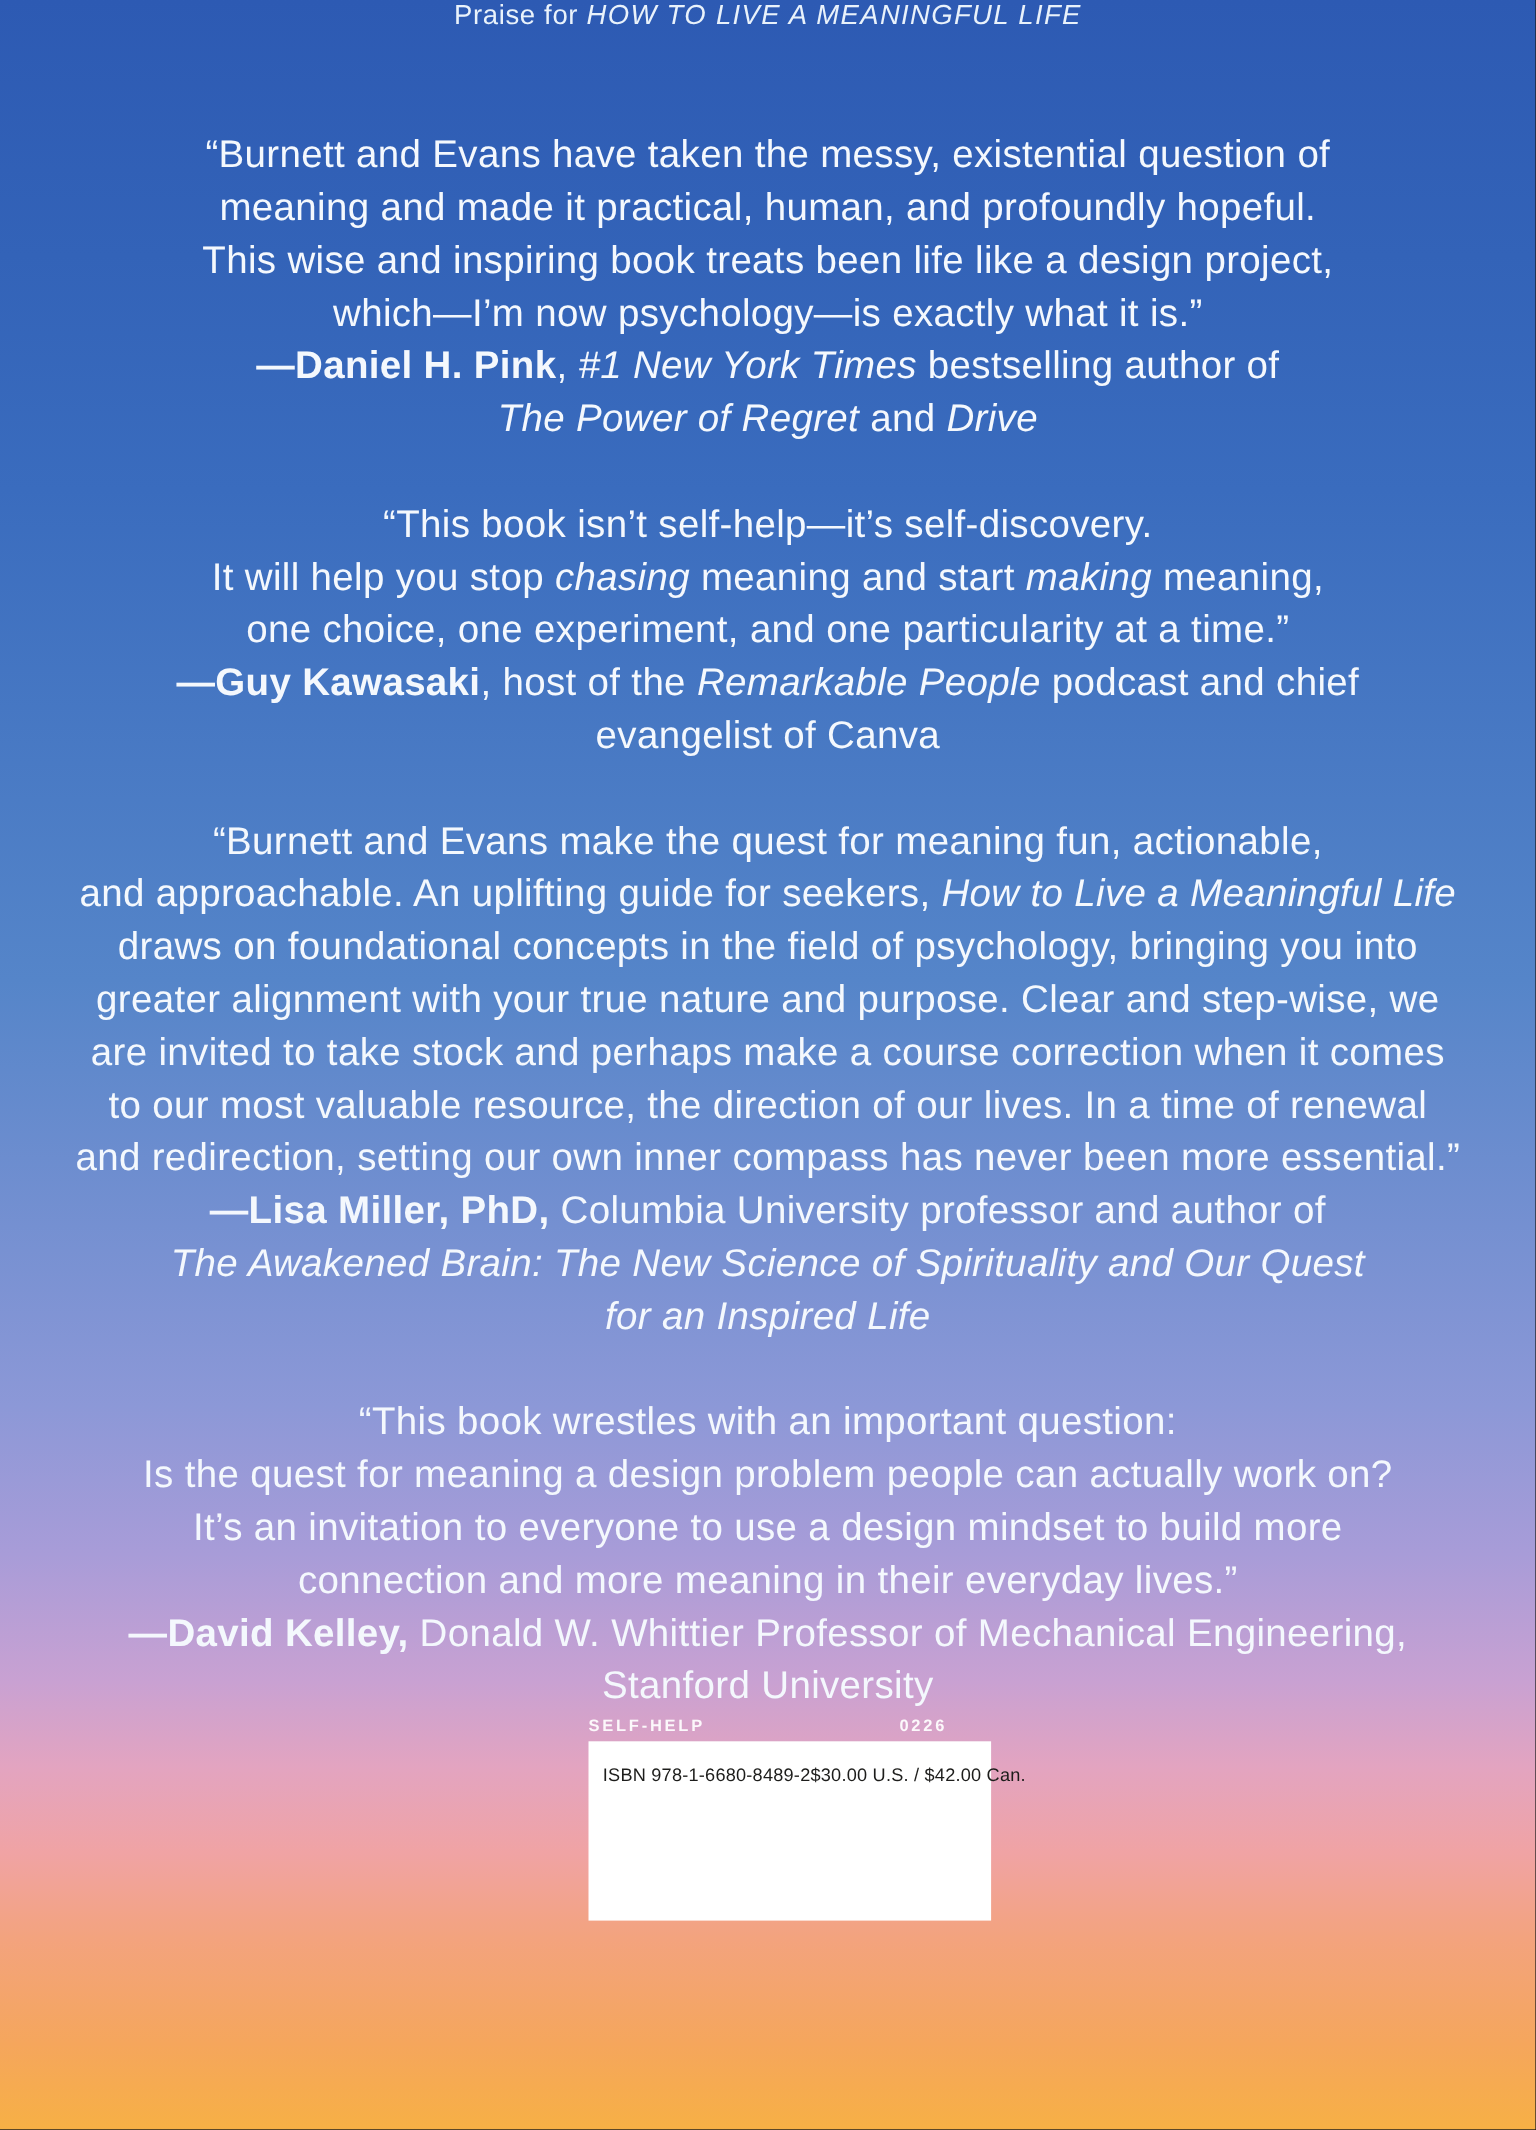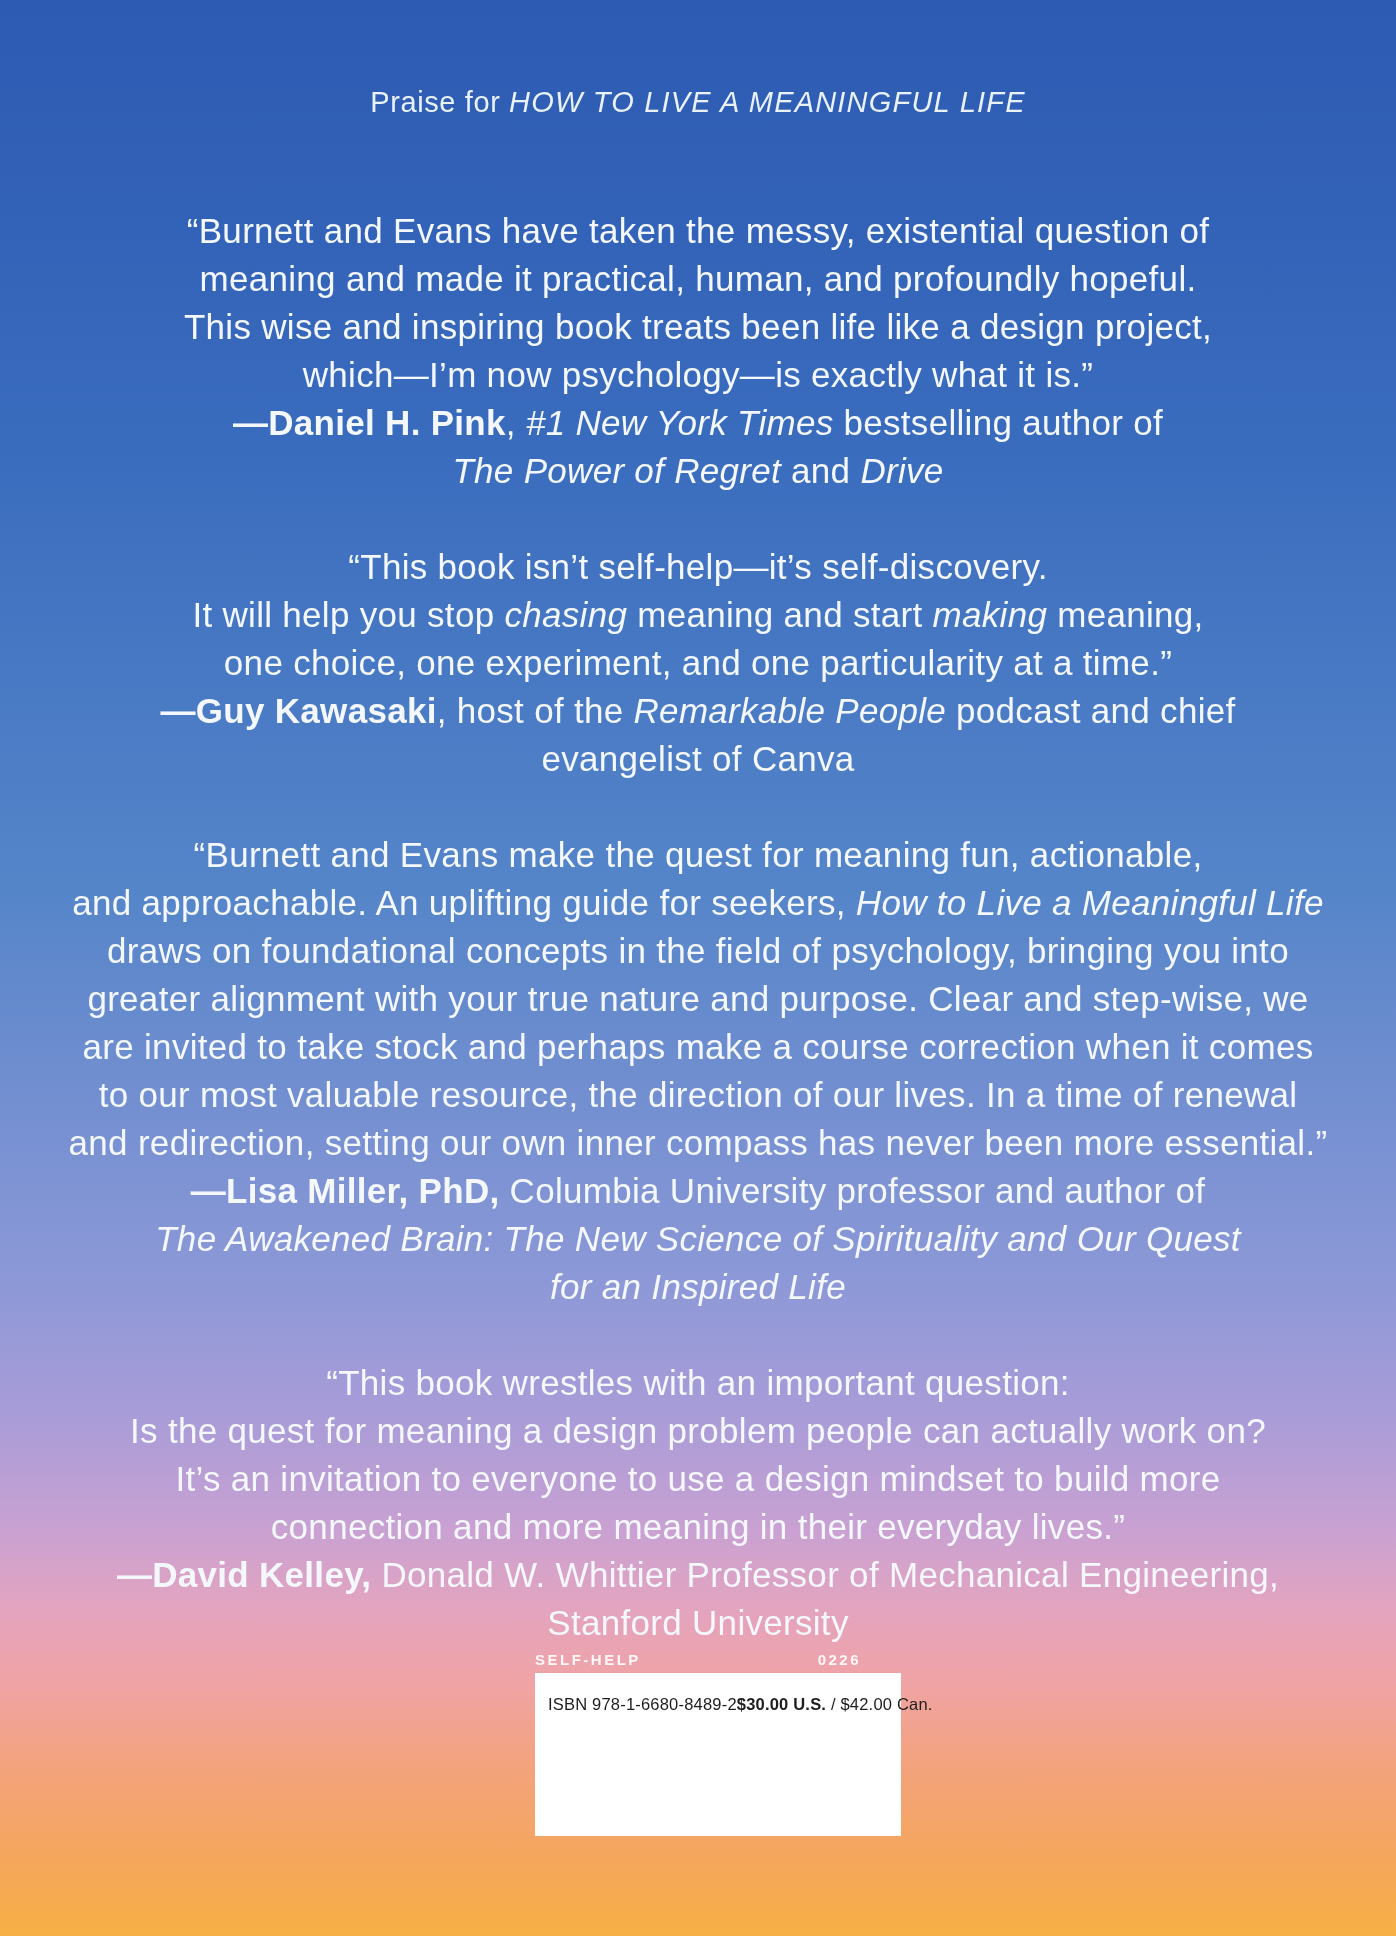"Praise for HOW TO LIVE" .header { font-size: 29px -> 25px; padding-top: 86px -> none }
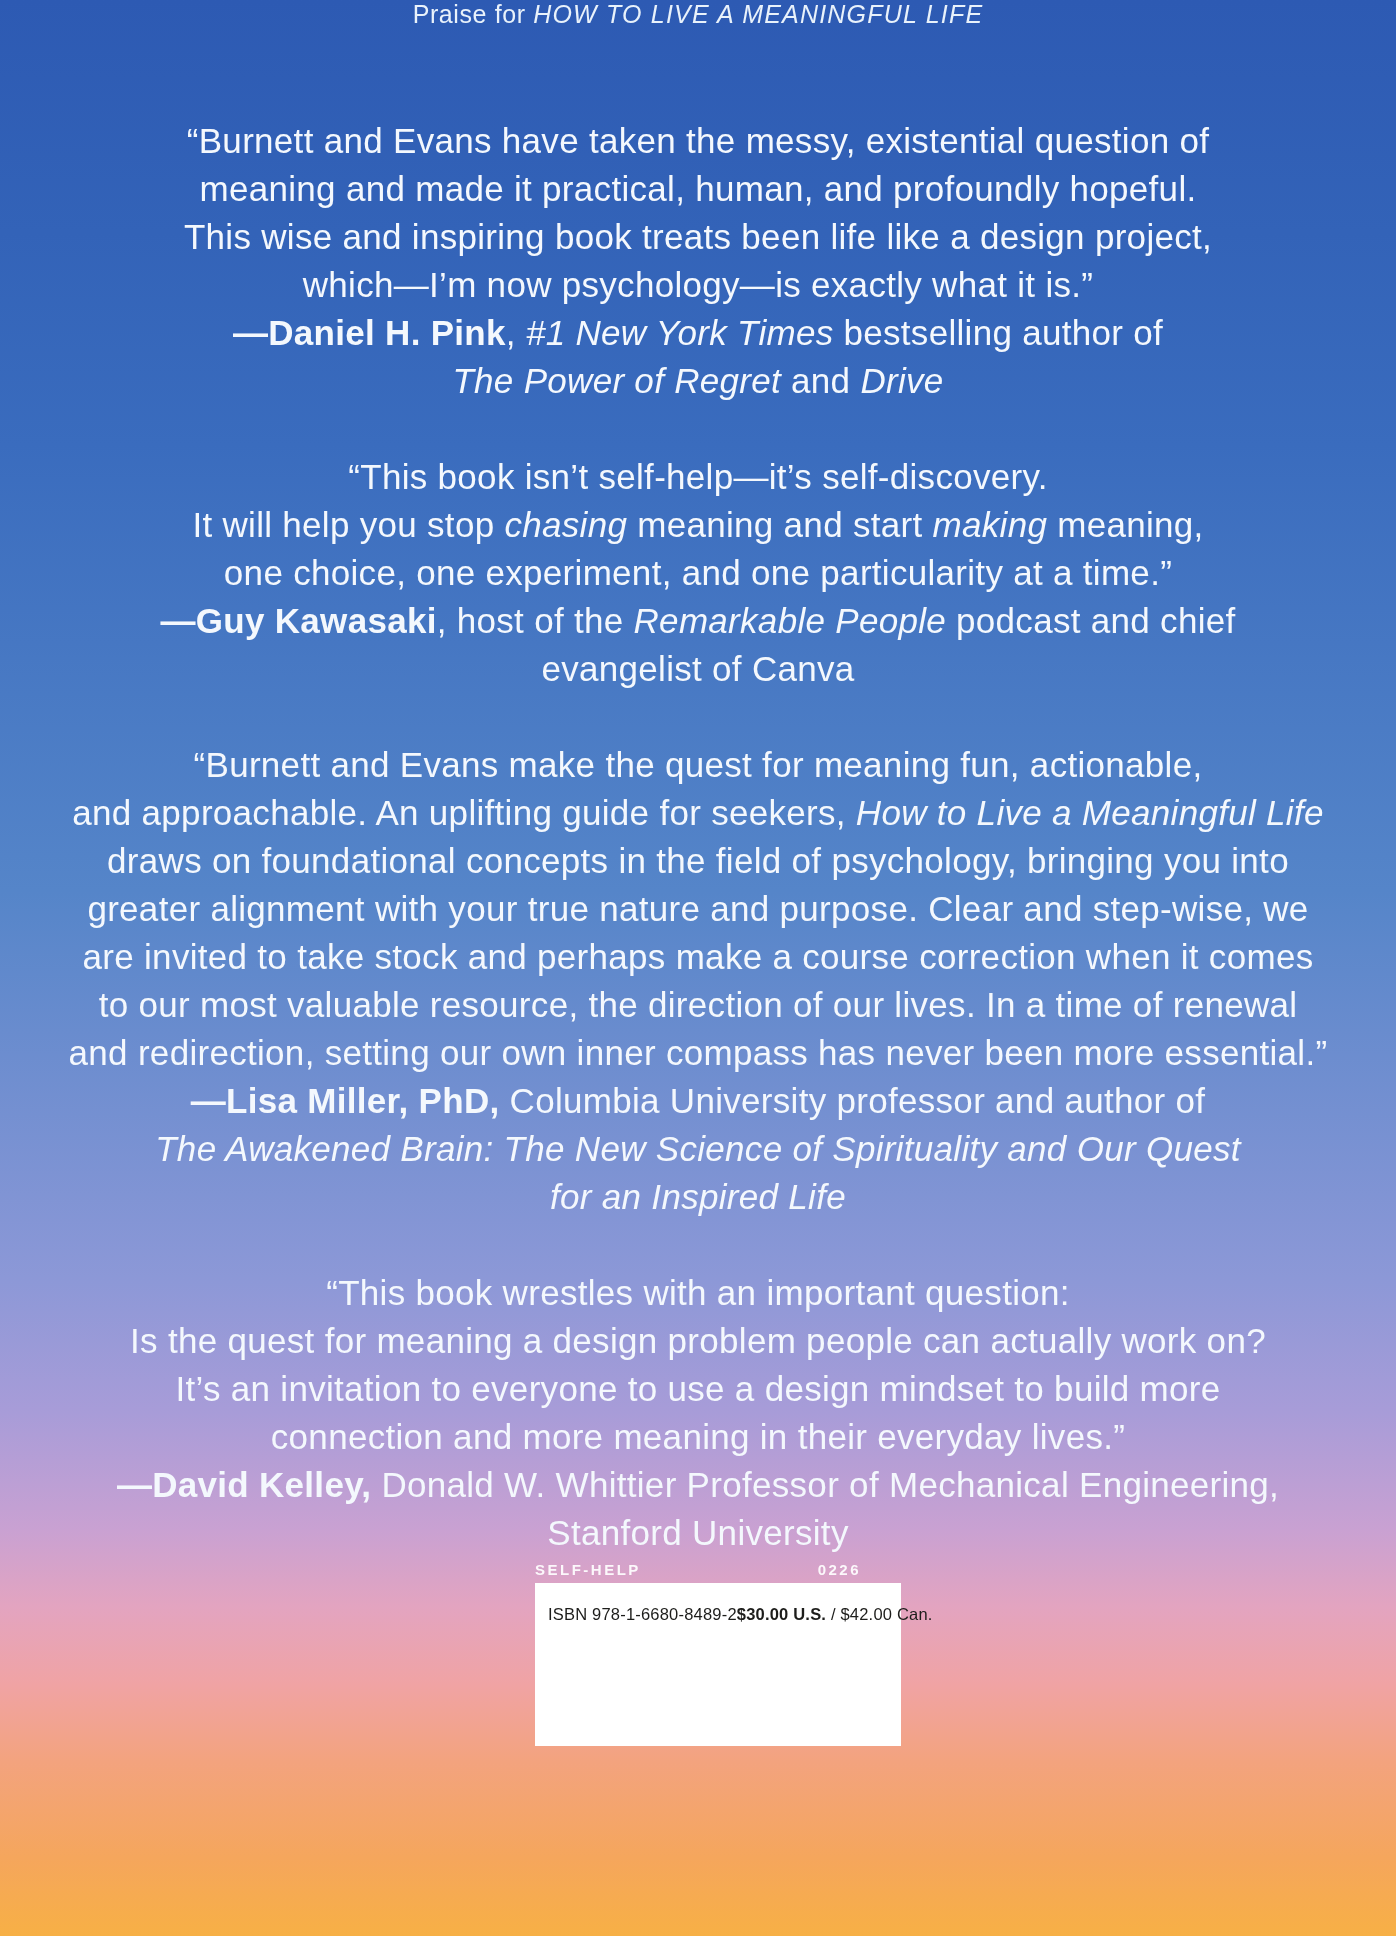"$30.00 U.S." .price b { font-weight: bold -> normal }
